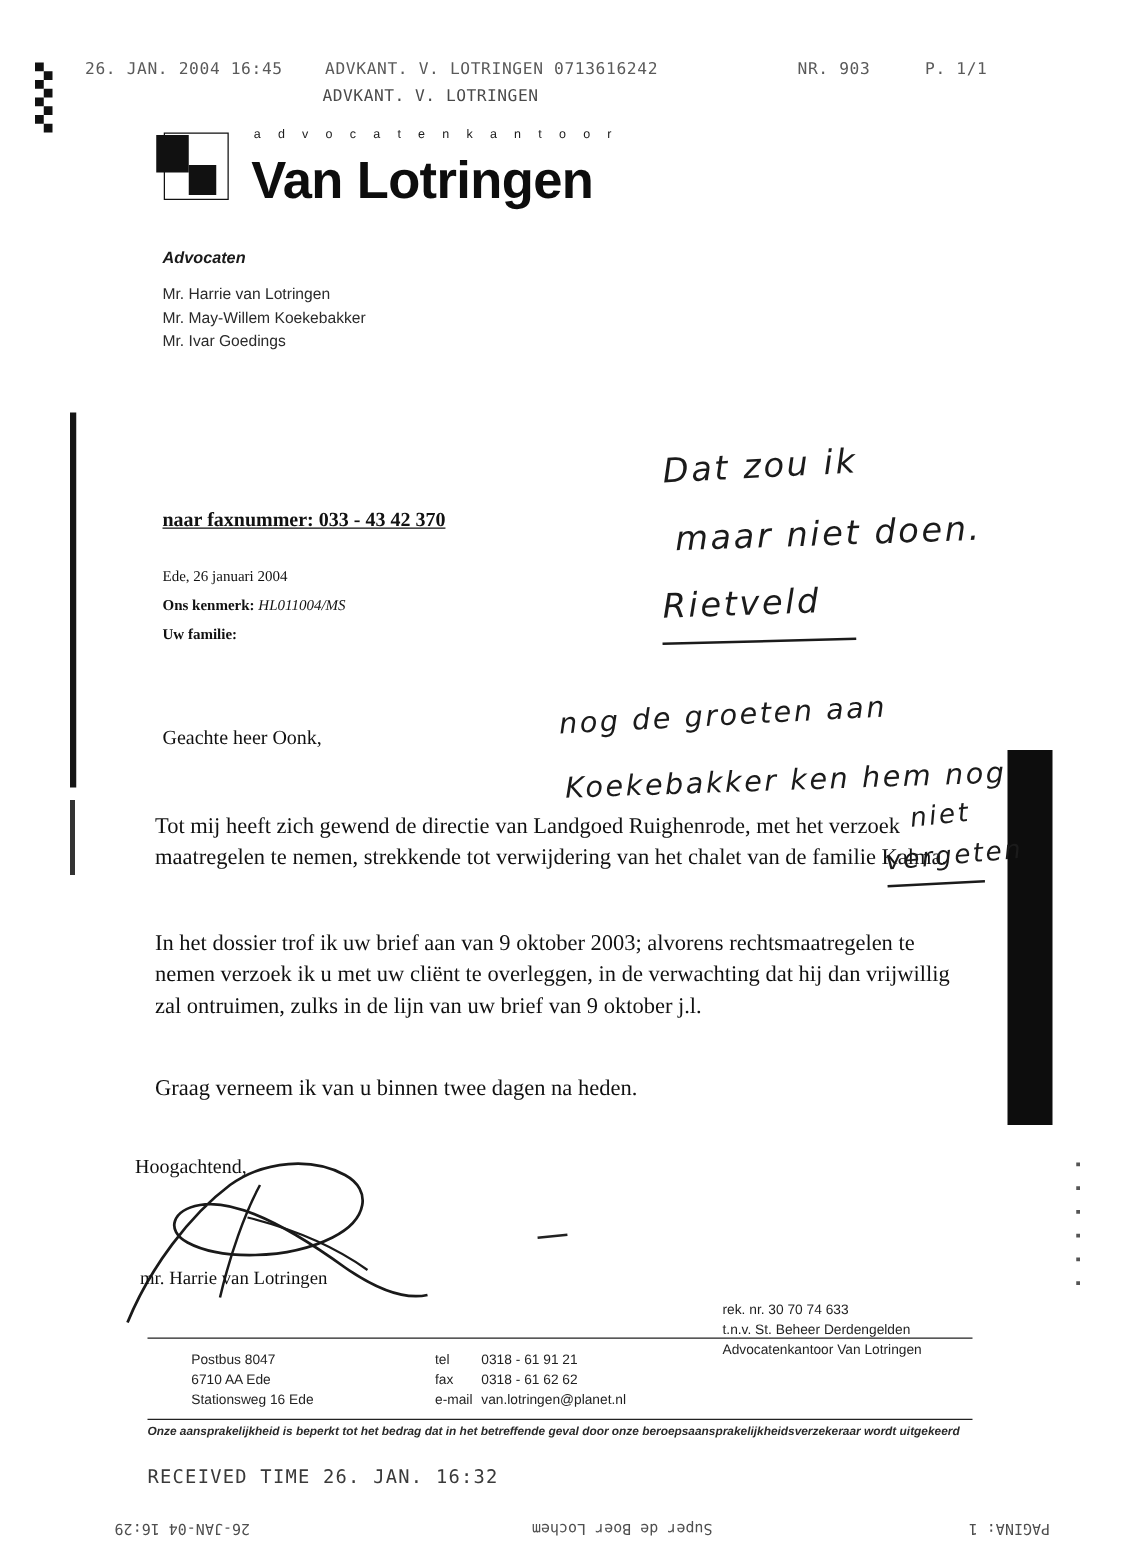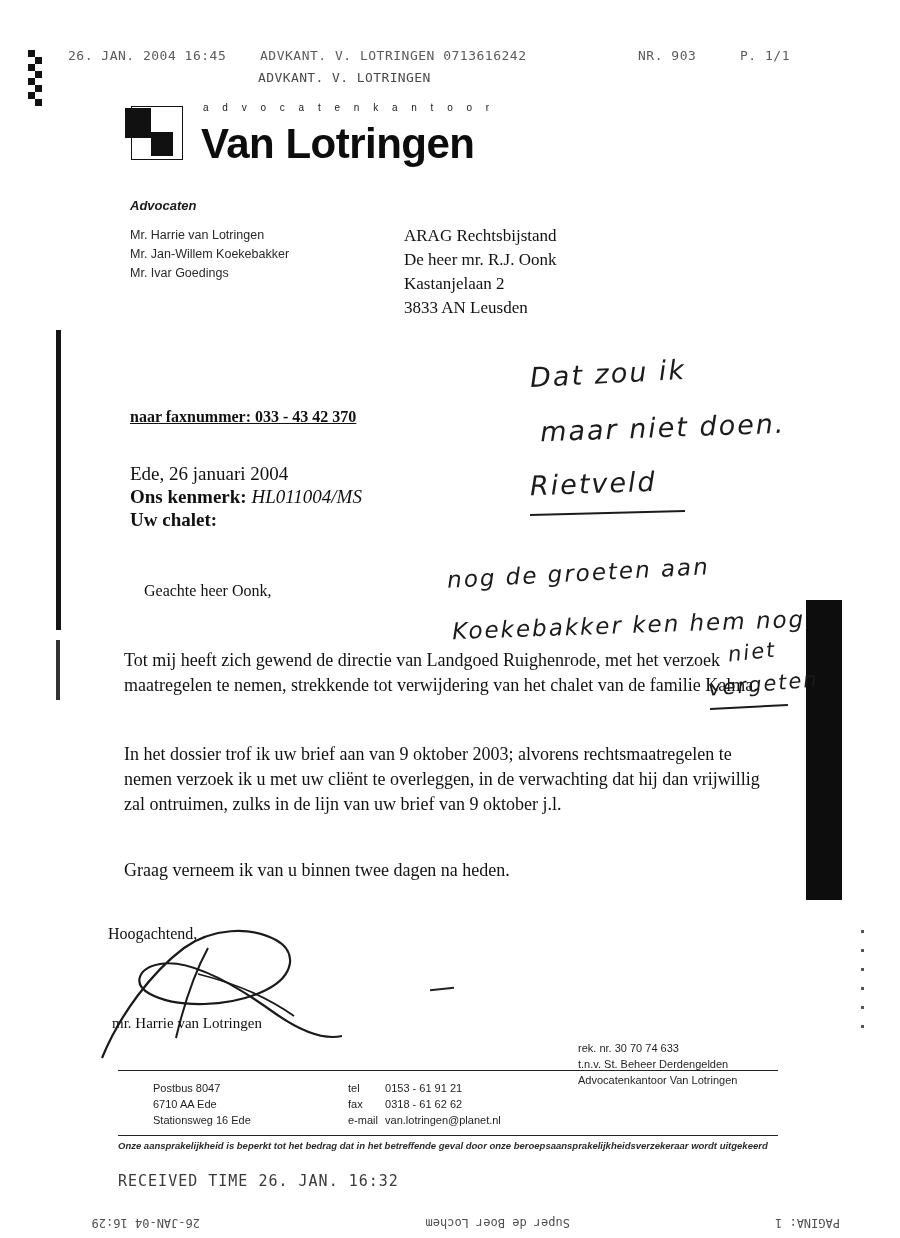"ARAG Rechtsbijstand" div.addressee { html: <div> <div>ARAG Rechtsbijstand</div> <div>De heer mr. R.J. Oonk</div> <div>Kastanjelaan 2</div> <div>3833 AN Leusden</div> </div> -> none }
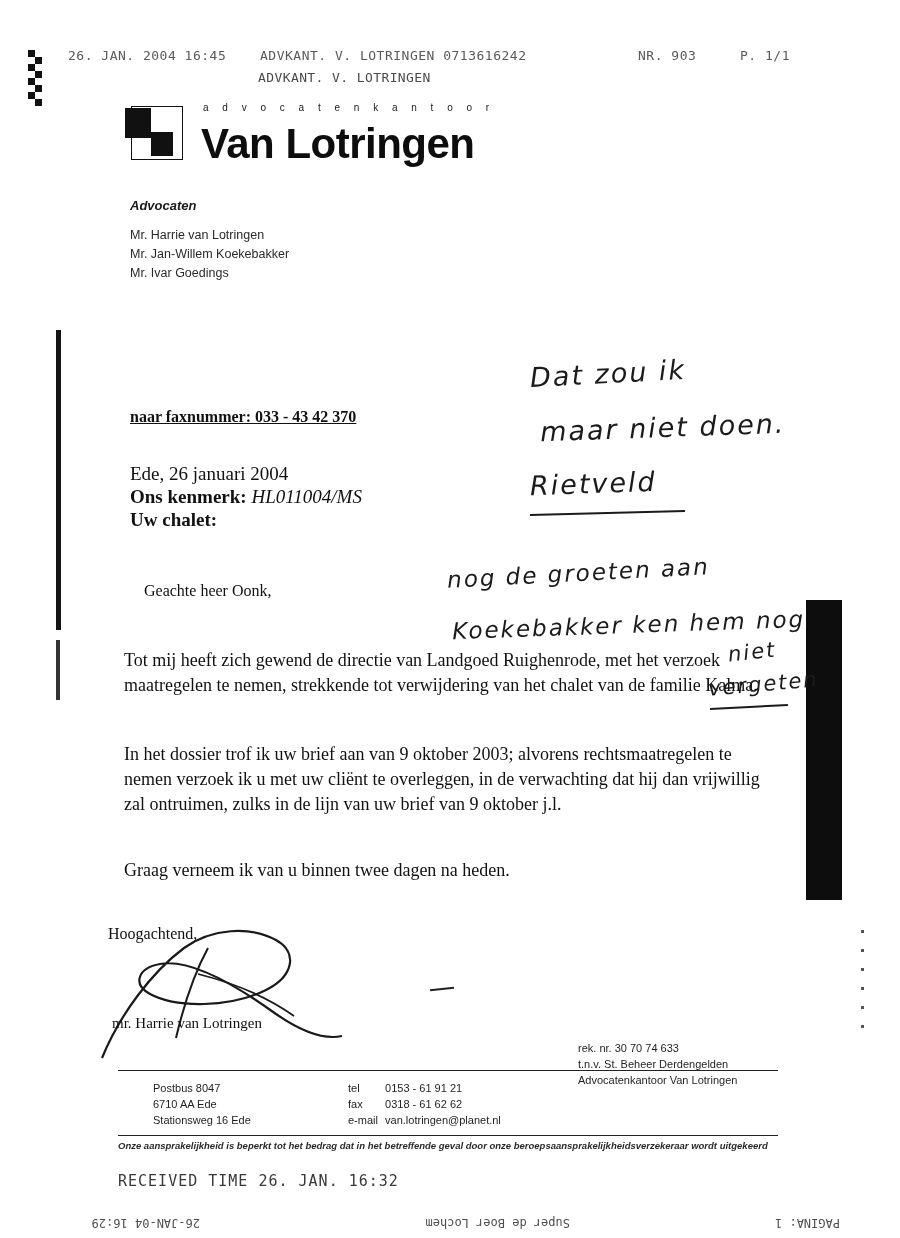"Mr. Jan-Willem Koekebakker" div { text: Jan-Willem -> May-Willem }
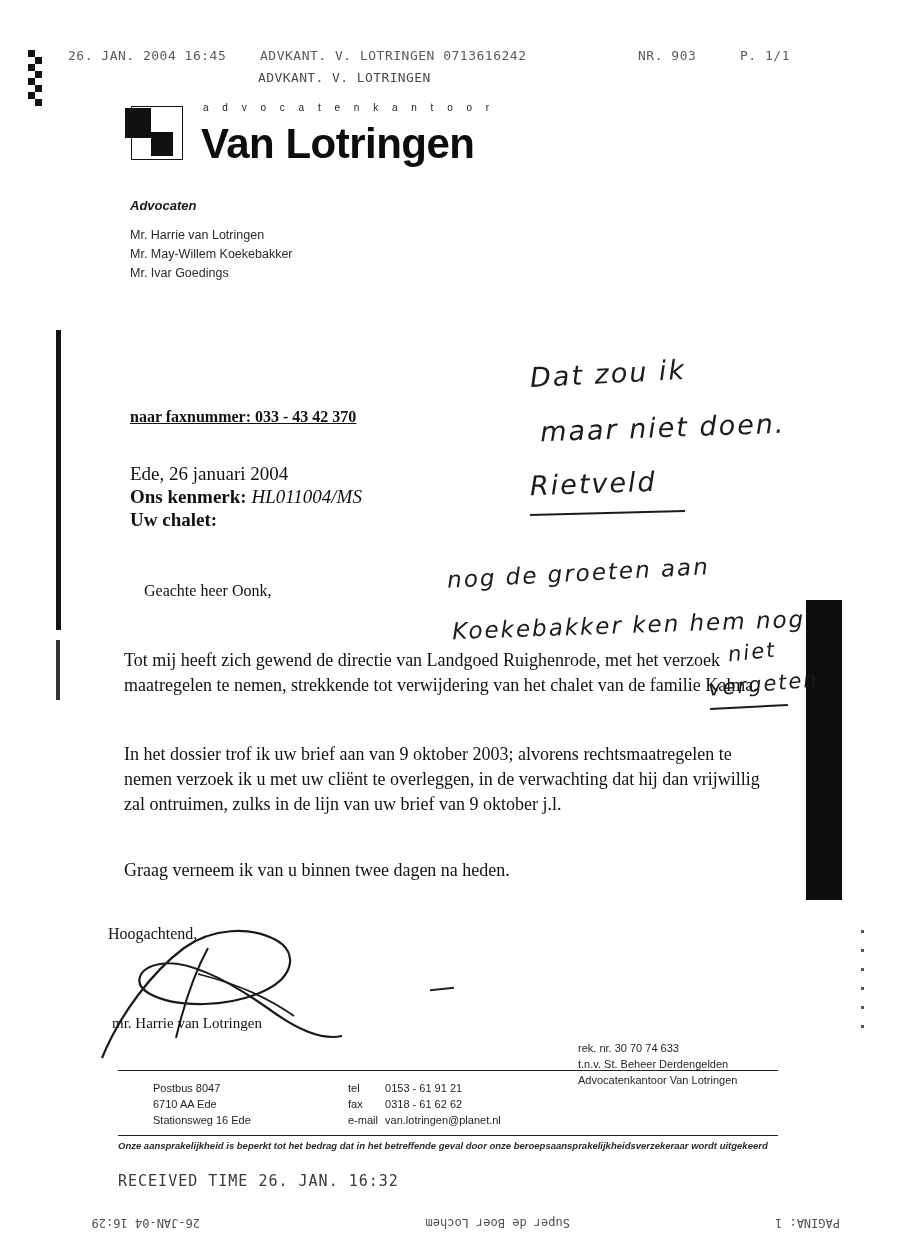"Ede, 26 januari 2004" .refblock { font-size: 19px -> 12px; margin-top: 12px -> none }
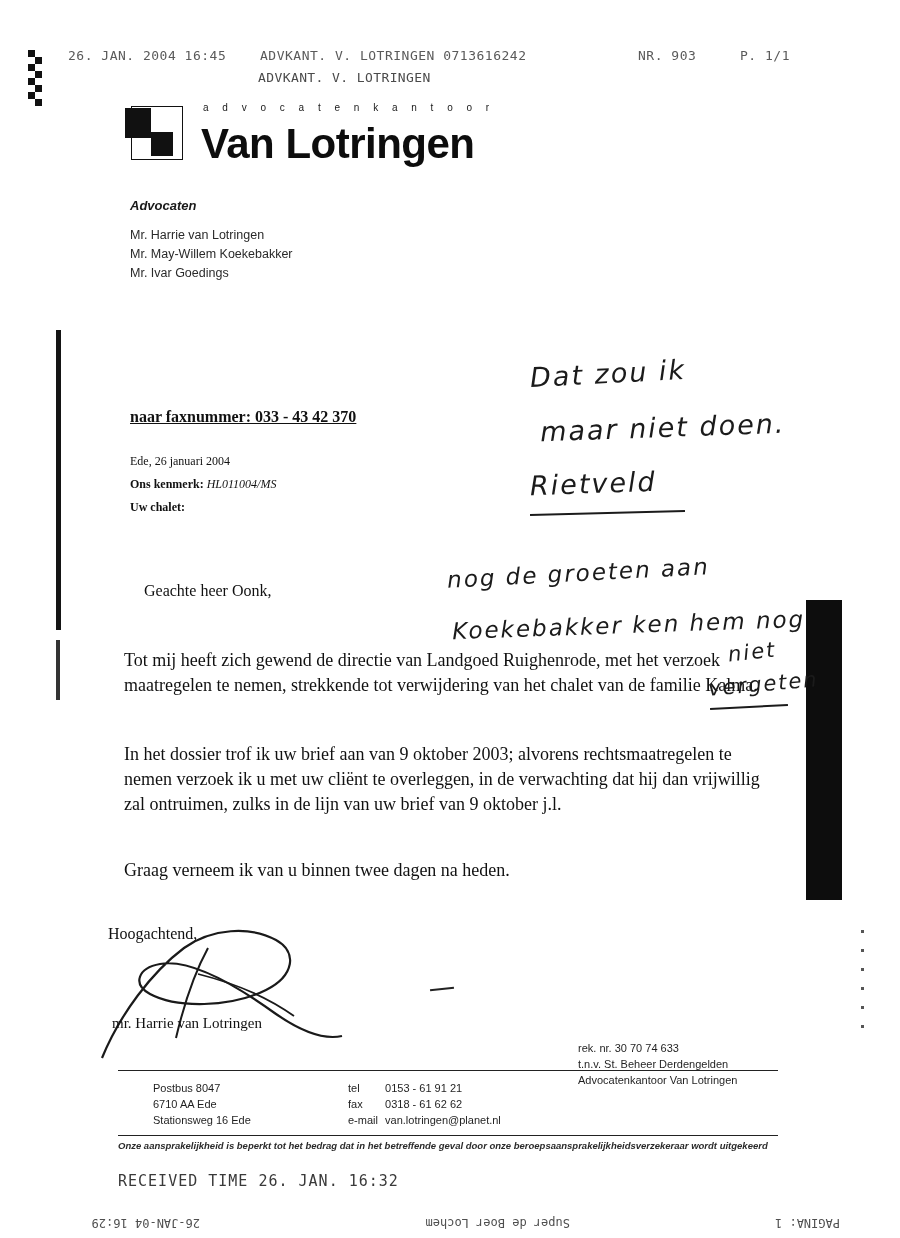"Uw chalet:" span.lbl { text: chalet -> familie }
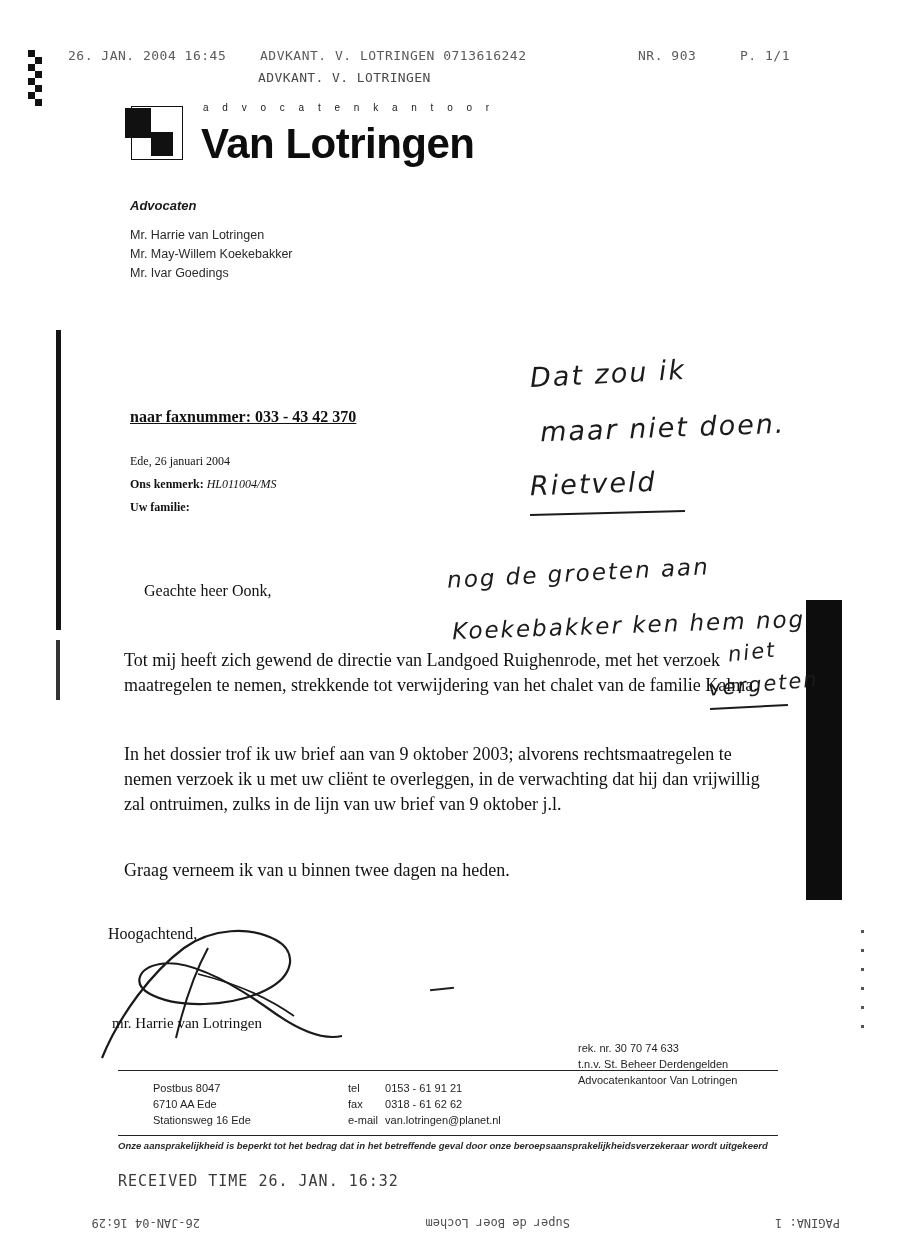"Geachte heer Oonk," .salutation { margin-left: 14px -> none }
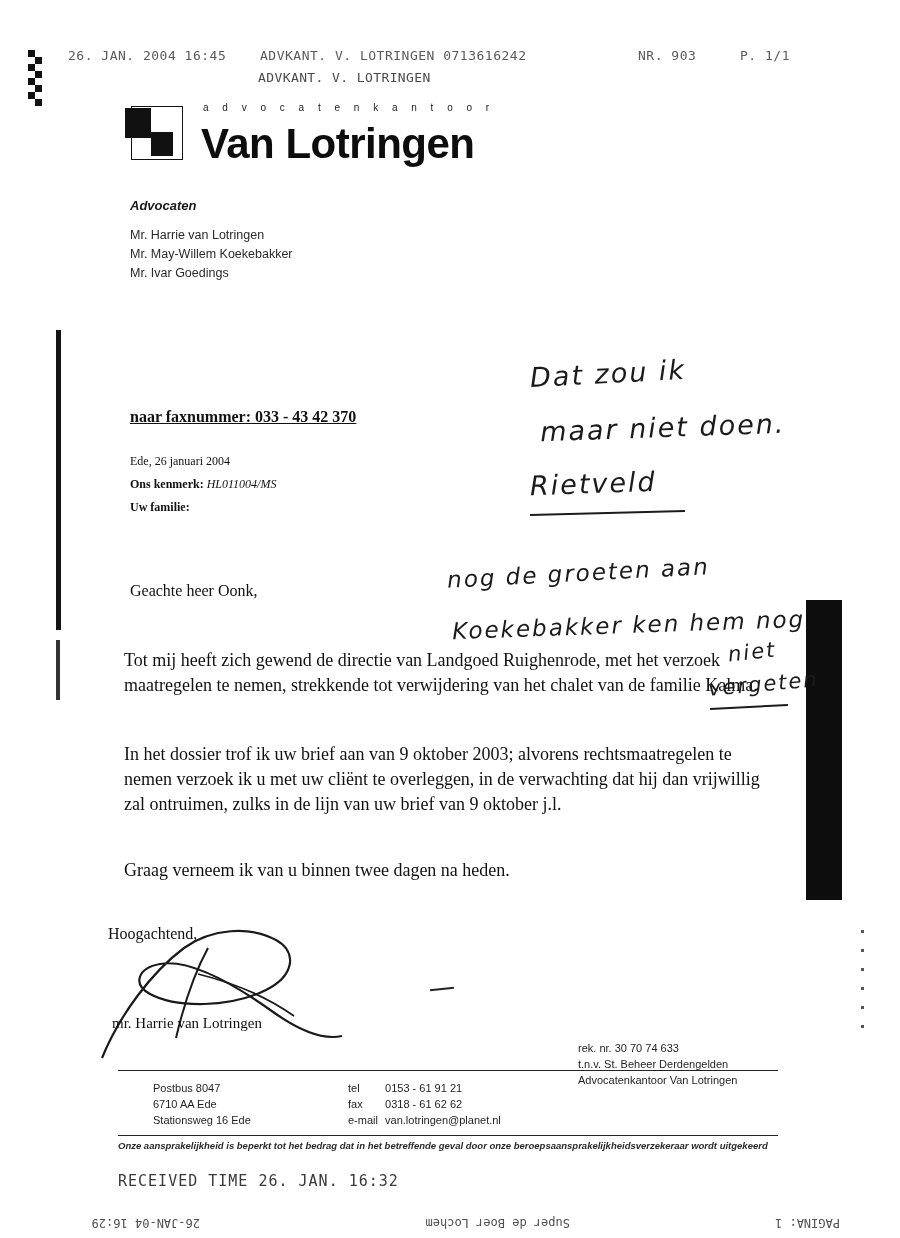"0153 - 61 91 21" span { text: 0153 -> 0318 }
